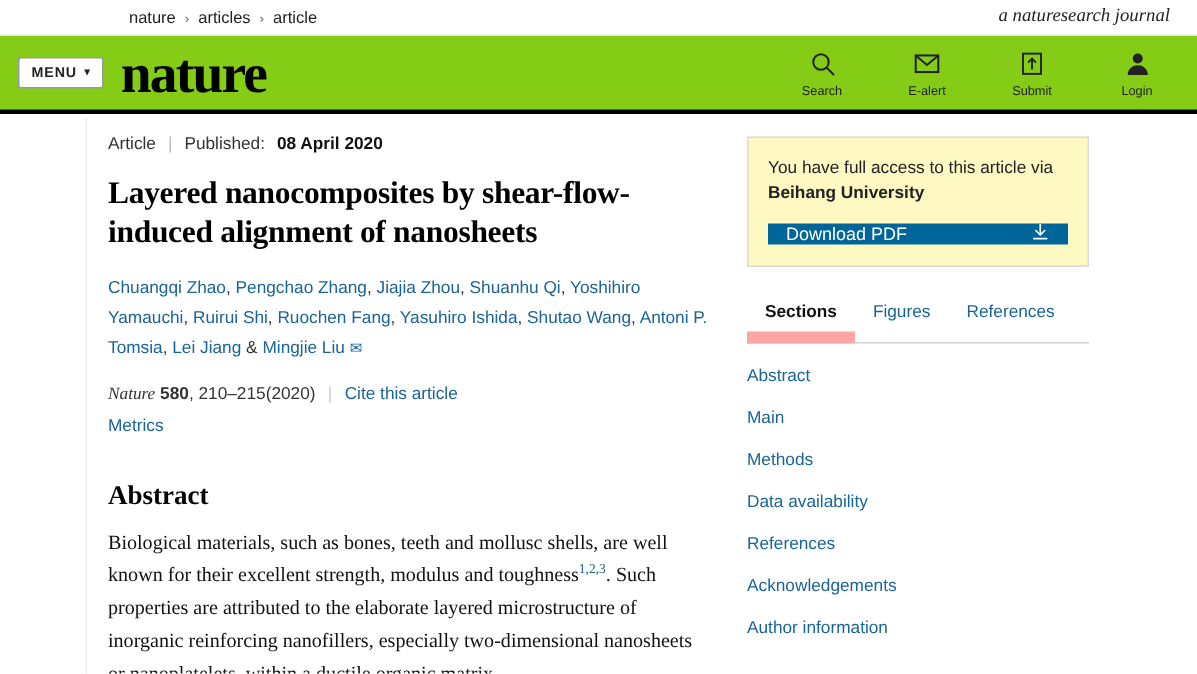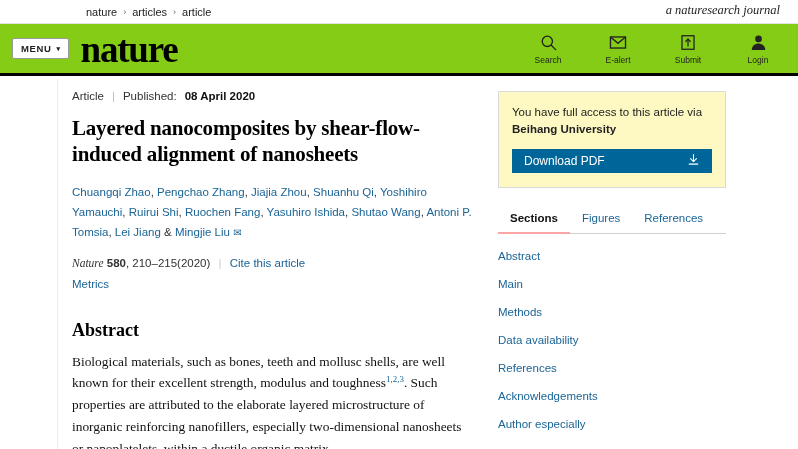"Download PDF" .pdf-btn { height: 24px -> 14px }
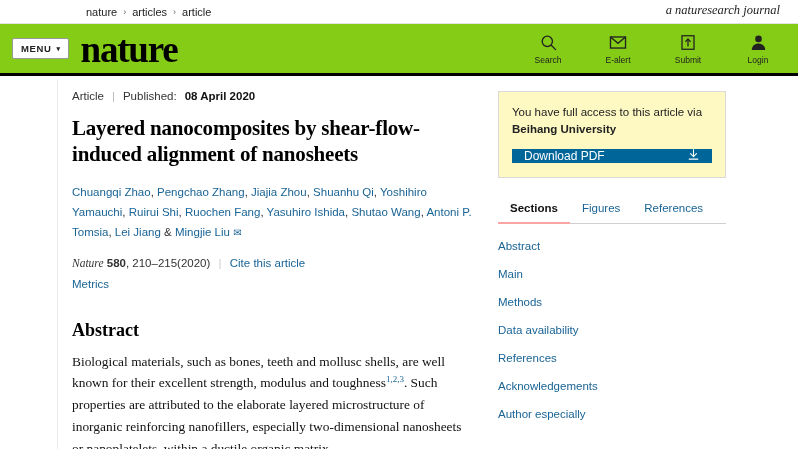"Sections" .tab.active { border-bottom: 2px solid #fca5a5 -> 8px solid #fca5a5 }
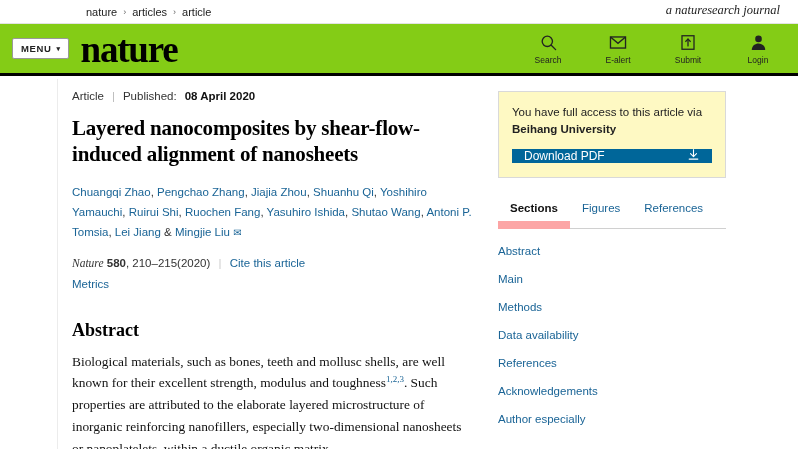"Author especially" a { text: especially -> information }
